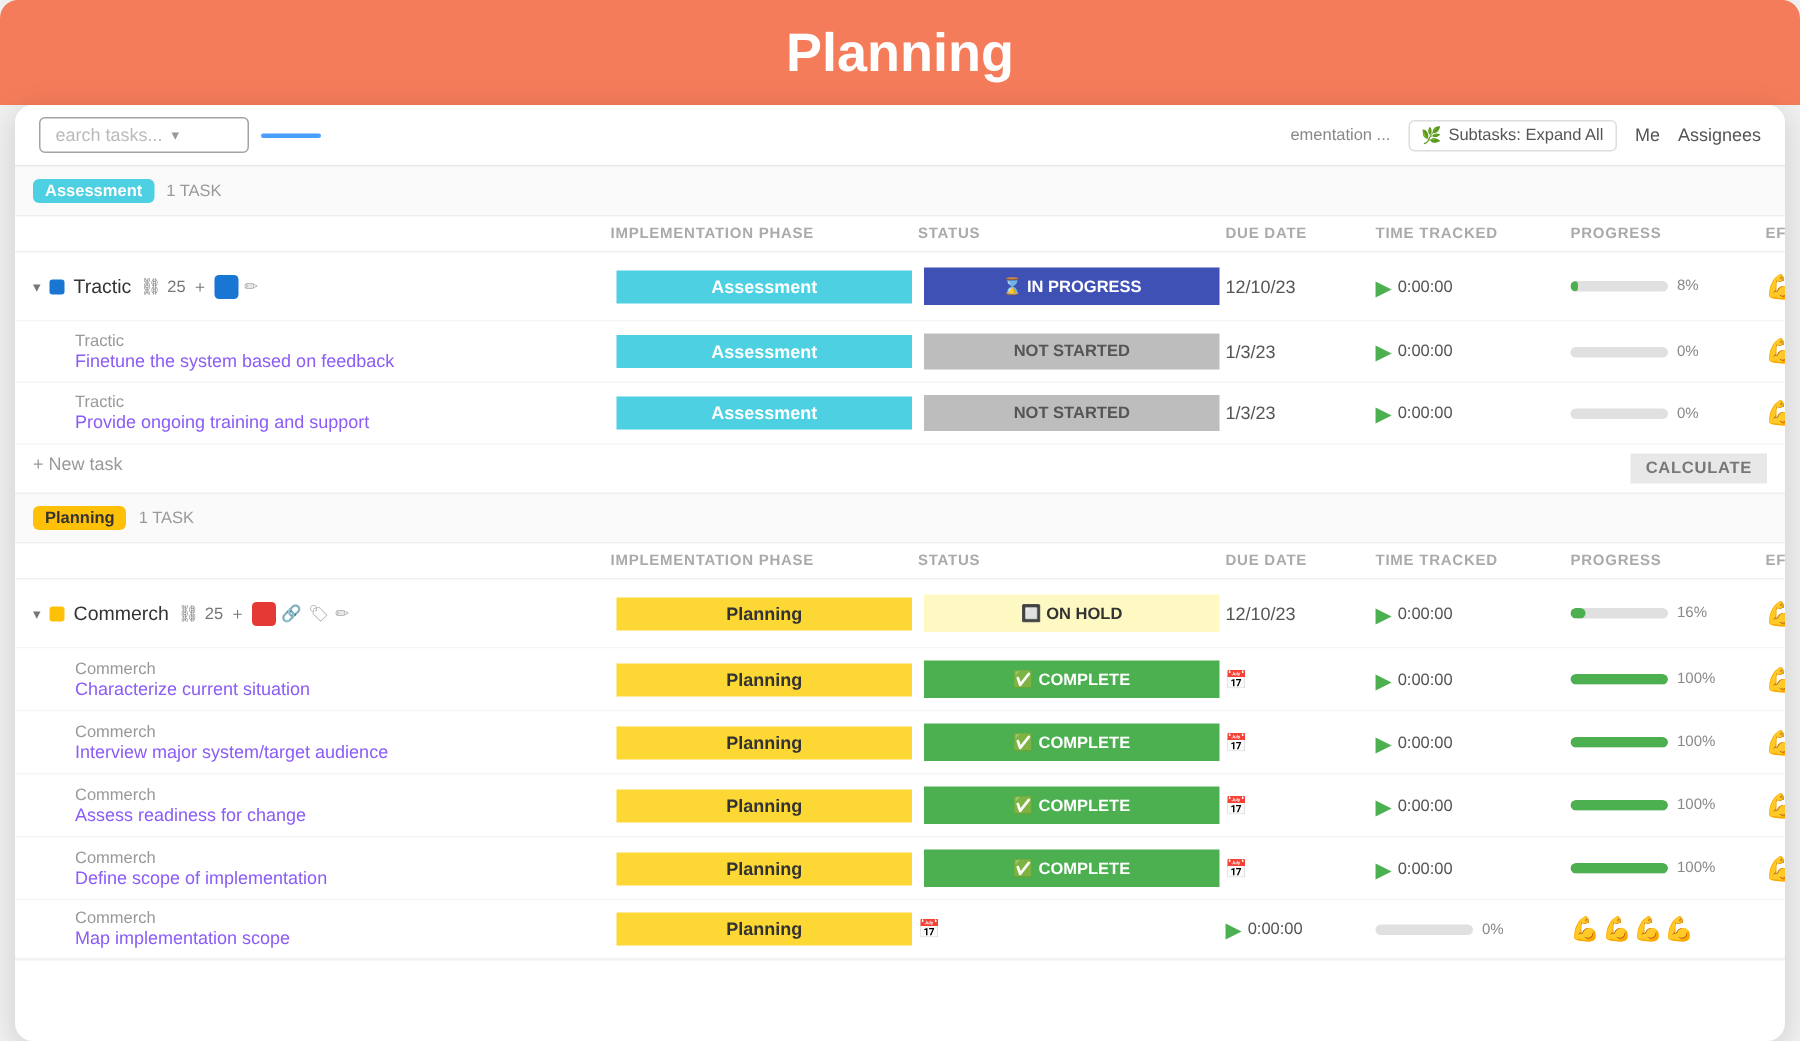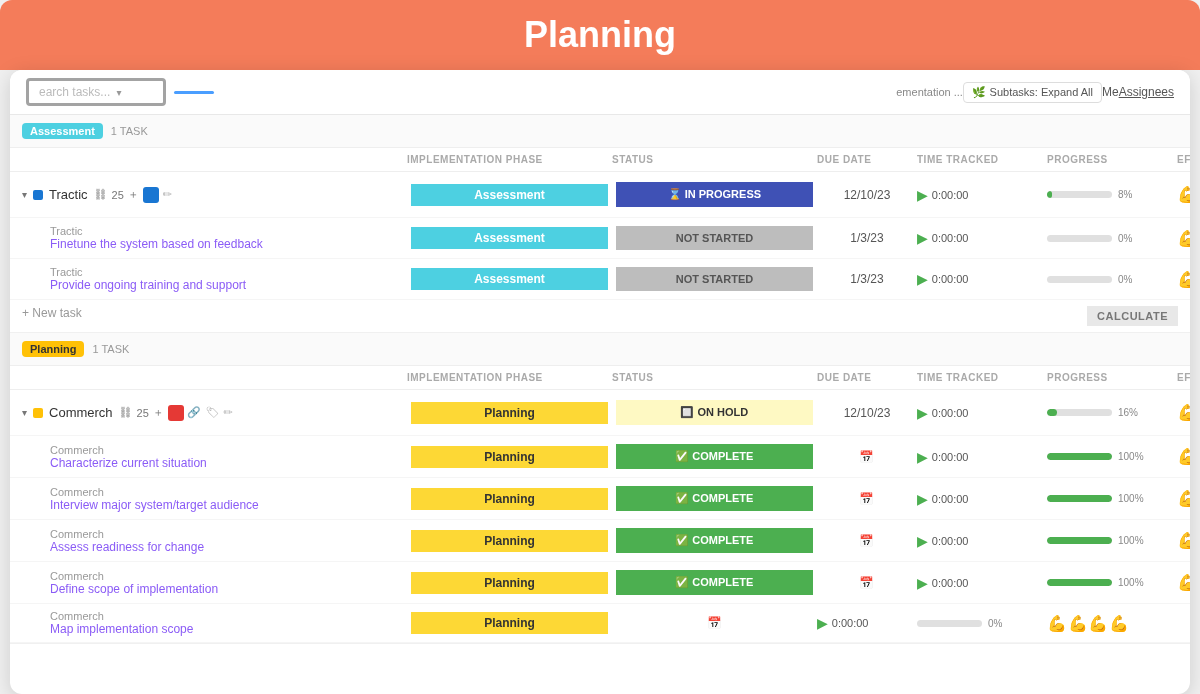"earch tasks..." .search-box { border: 3px solid #a3a3a3 -> 1px solid #a3a3a3 }
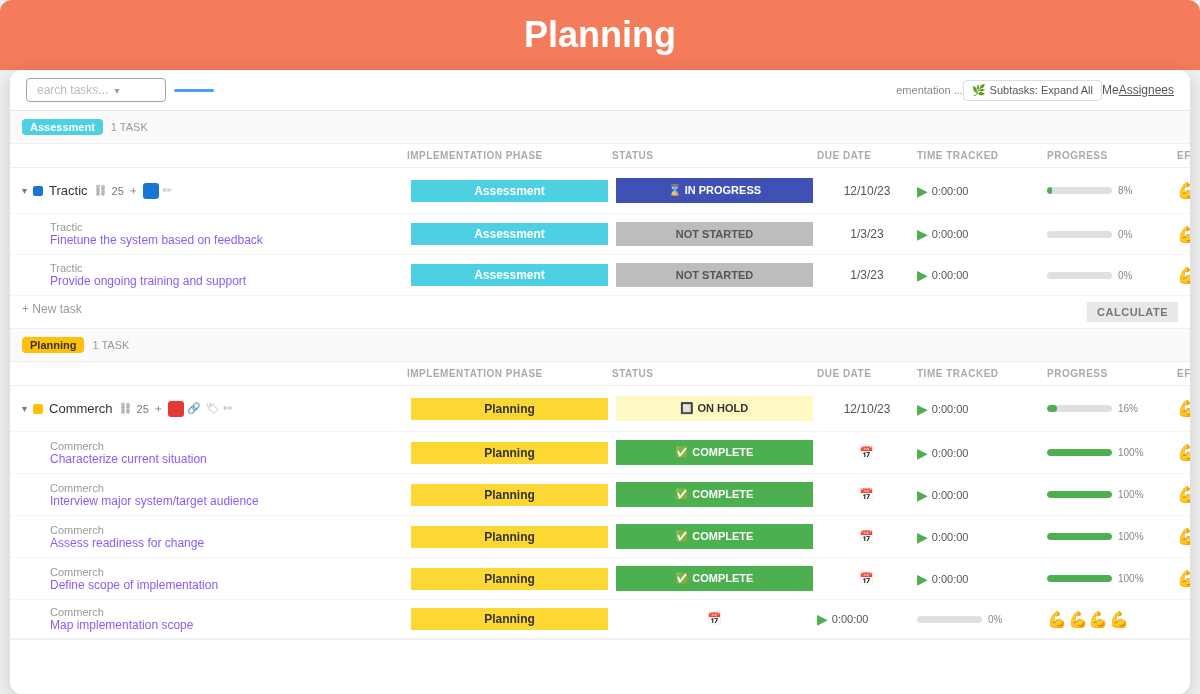"ementation ..." .top-bar-right { gap: none -> 12px }
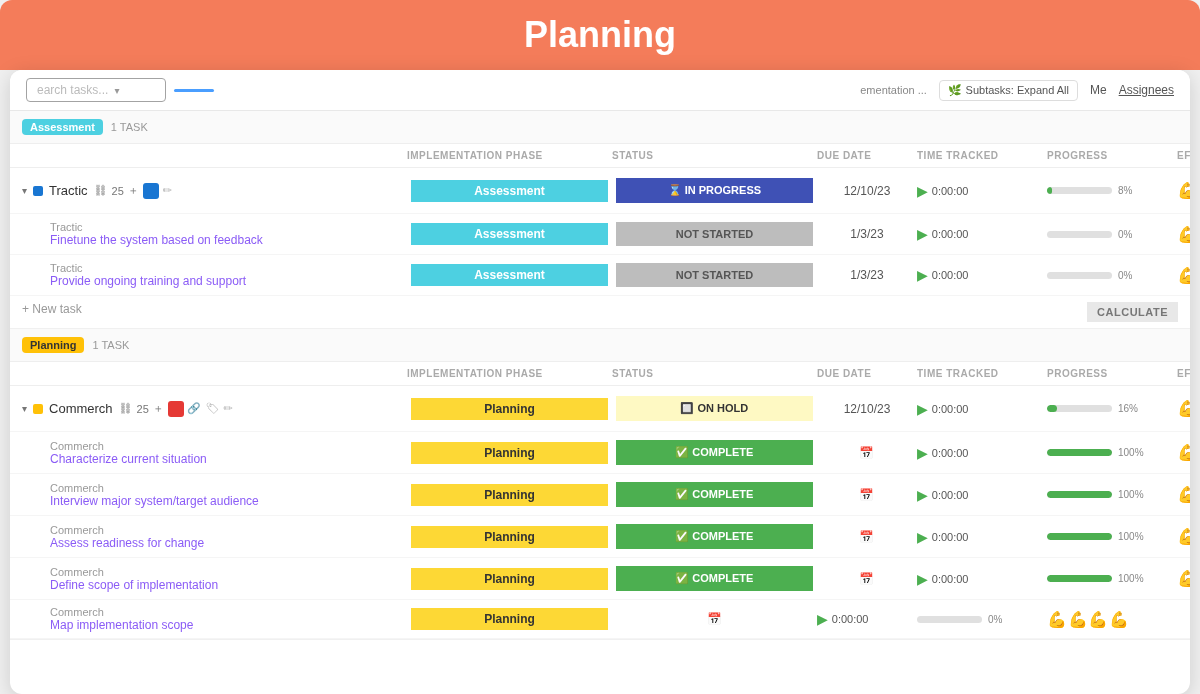"Assignees" span { text-decoration: underline -> none }
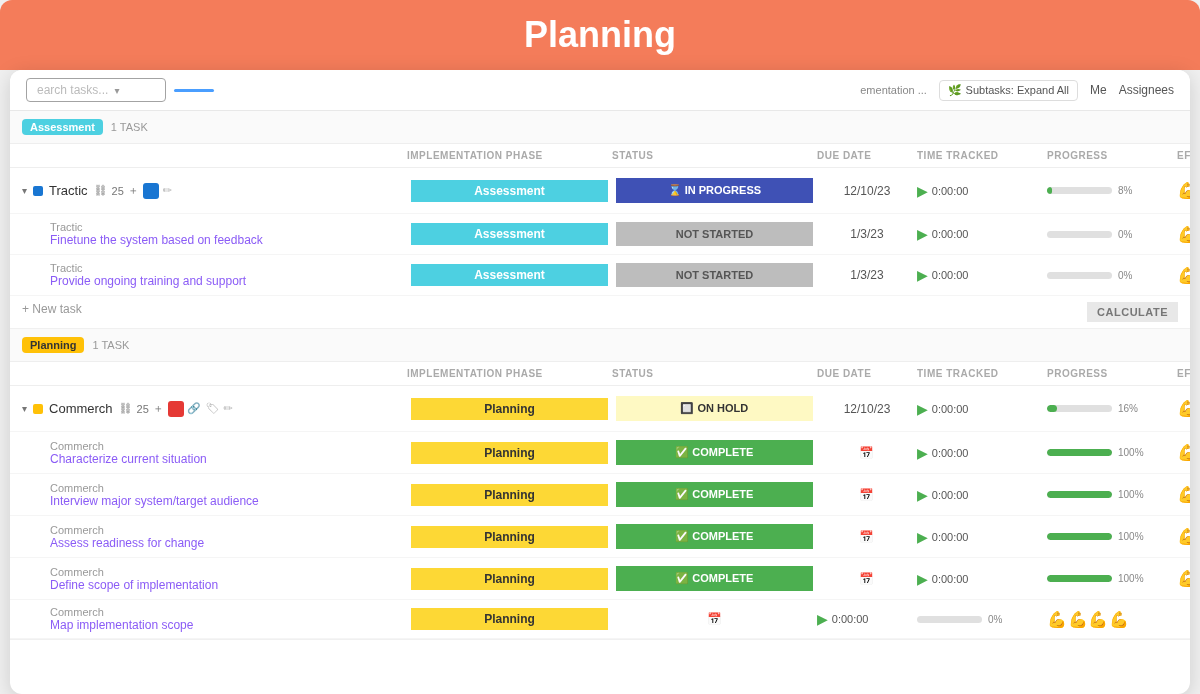"12/10/23" .due-date { text-align: center -> none }
